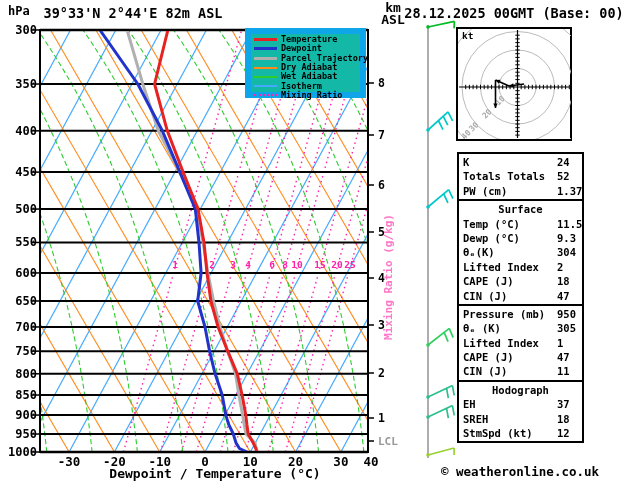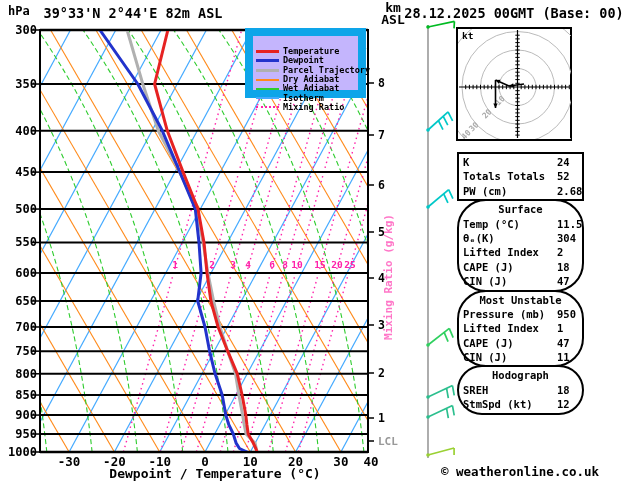"Temperature" #legend-box { background: #c4b5fd -> #14b8a6; border: 8px solid #0ea5e9 -> 6px solid #0ea5e9; padding: 11px 0 0 3px -> 1px 0 0 3px }
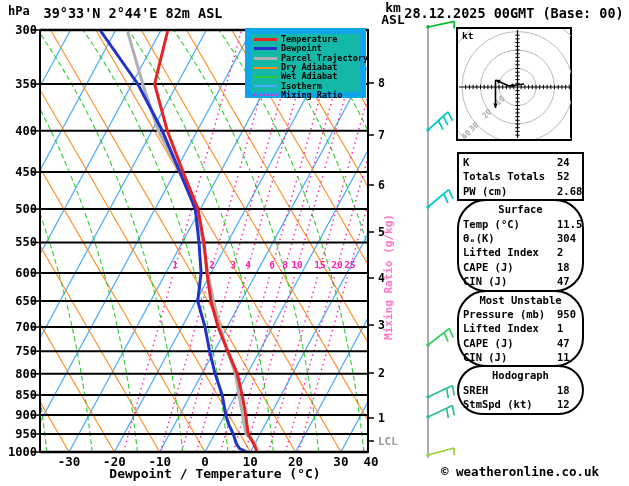"2.68" span.tval { text: 2.68 -> 1.37 }
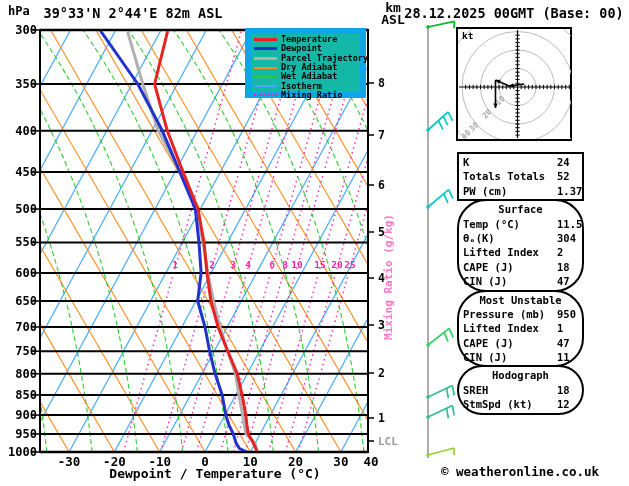"Surface" .tsec + .tsec { border-radius: 29px -> none }
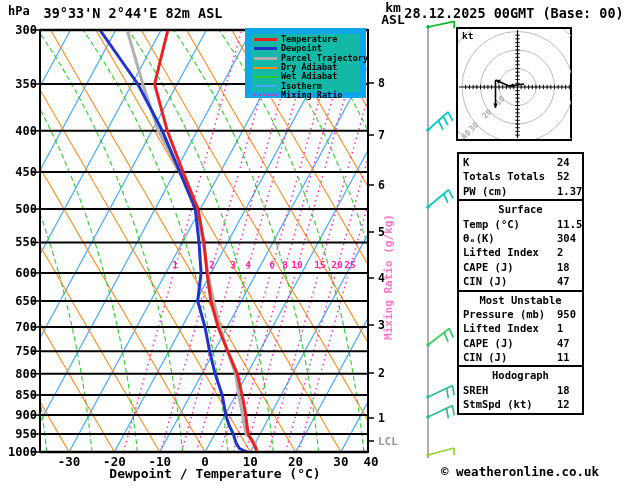"Dewp (°C)" div.trow { html: none -> <div><span>Dewp (°C)</span><span>9.3</span></div> }
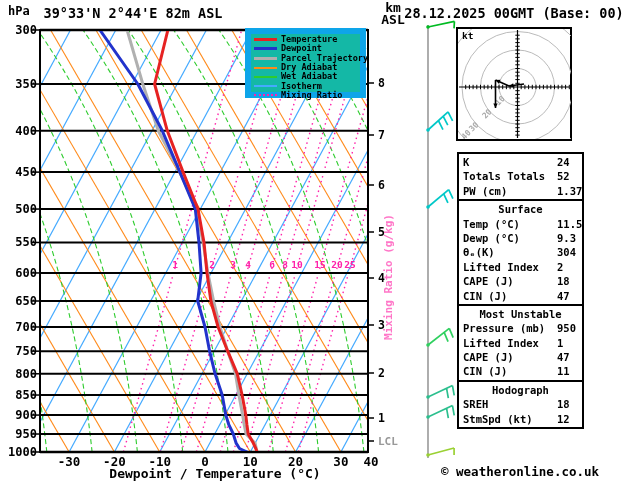"Most Unstable" div.thead { html: <div>Most Unstable</div> -> none }
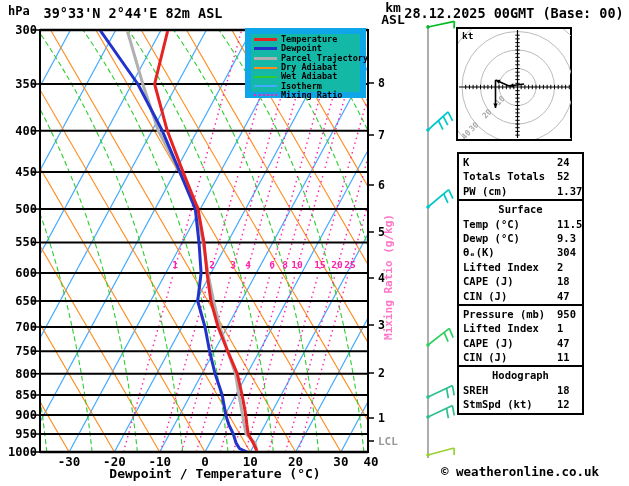"θₑ (K)" div.trow { html: none -> <div><span>θₑ (K)</span><span>305</span></div> }
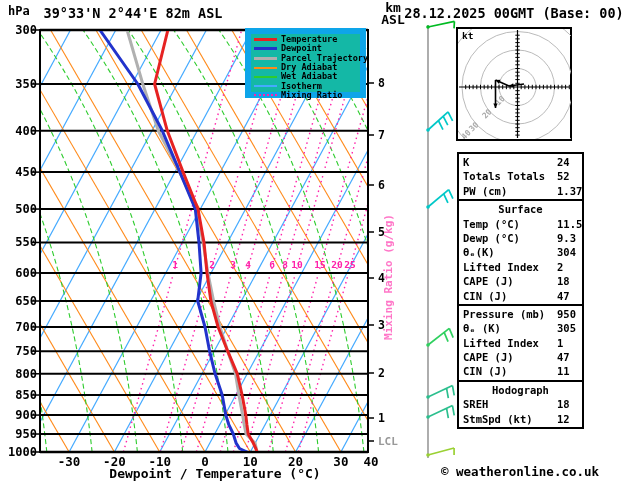"EH" div.trow { html: none -> <div><span>EH</span><span>37</span></div> }
